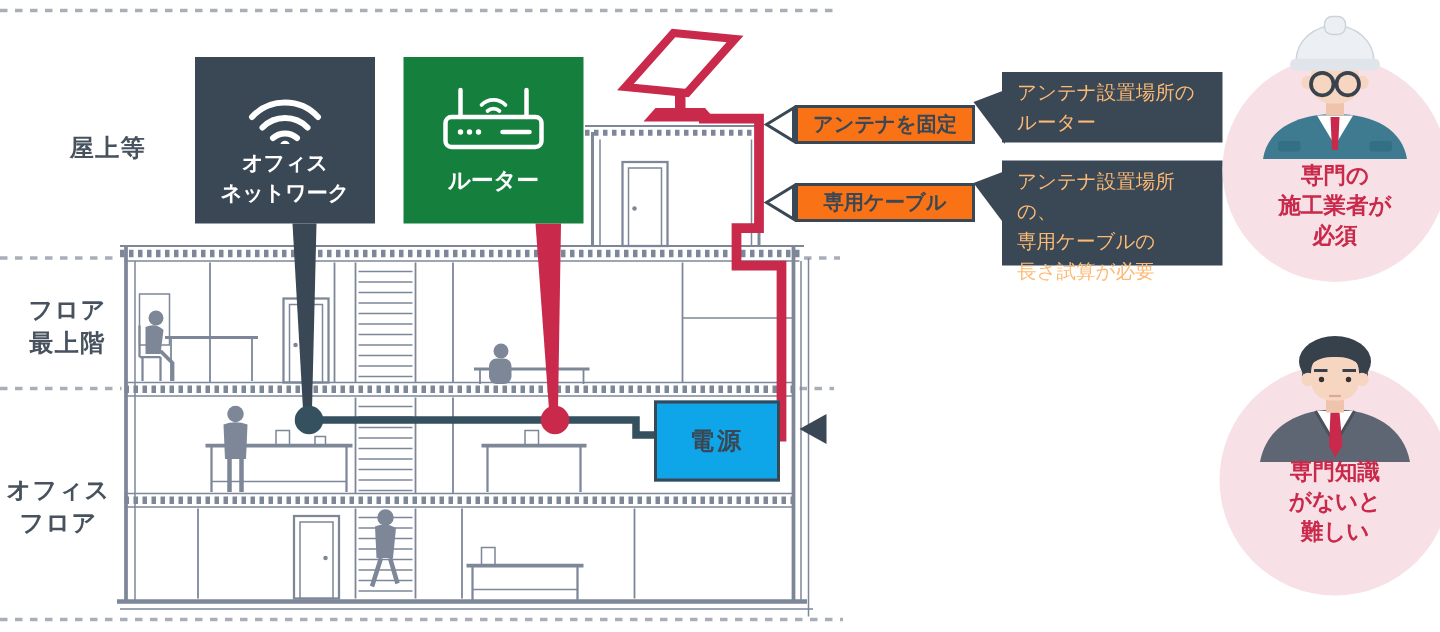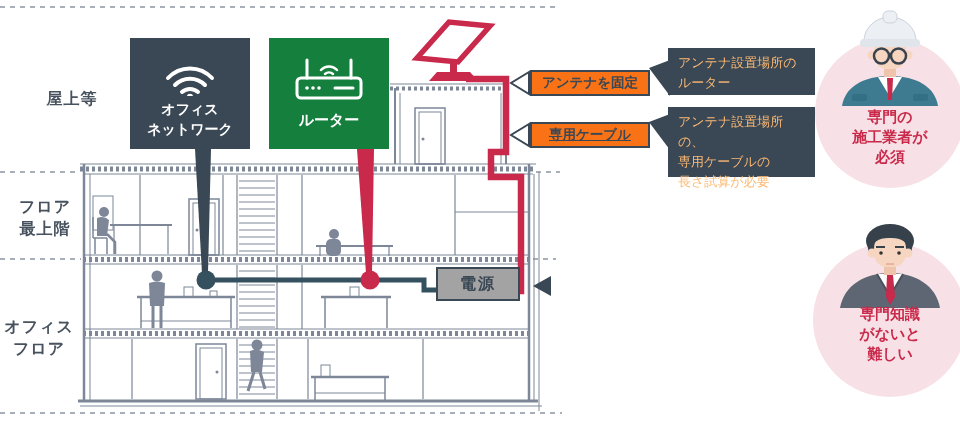"専用ケーブル" .callout2 { text-decoration: underline -> none }
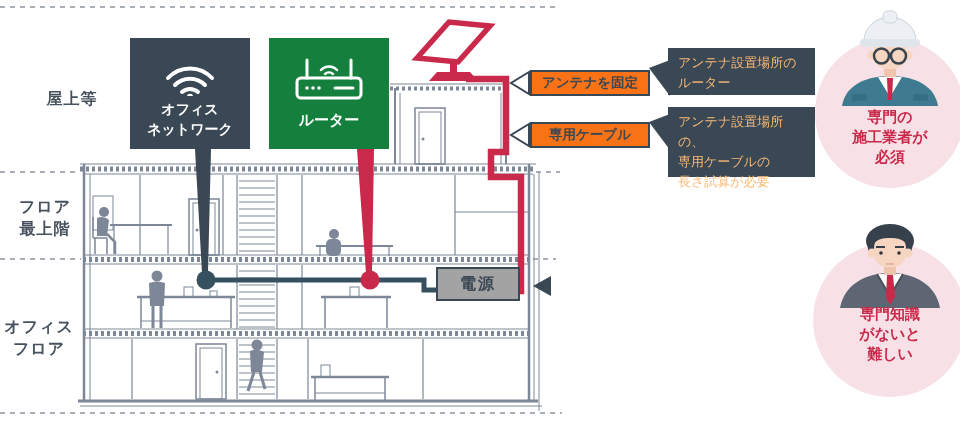"電源" .powerbox { background: #a3a3a3 -> #0ea5e9; height: 34px -> 54px }
